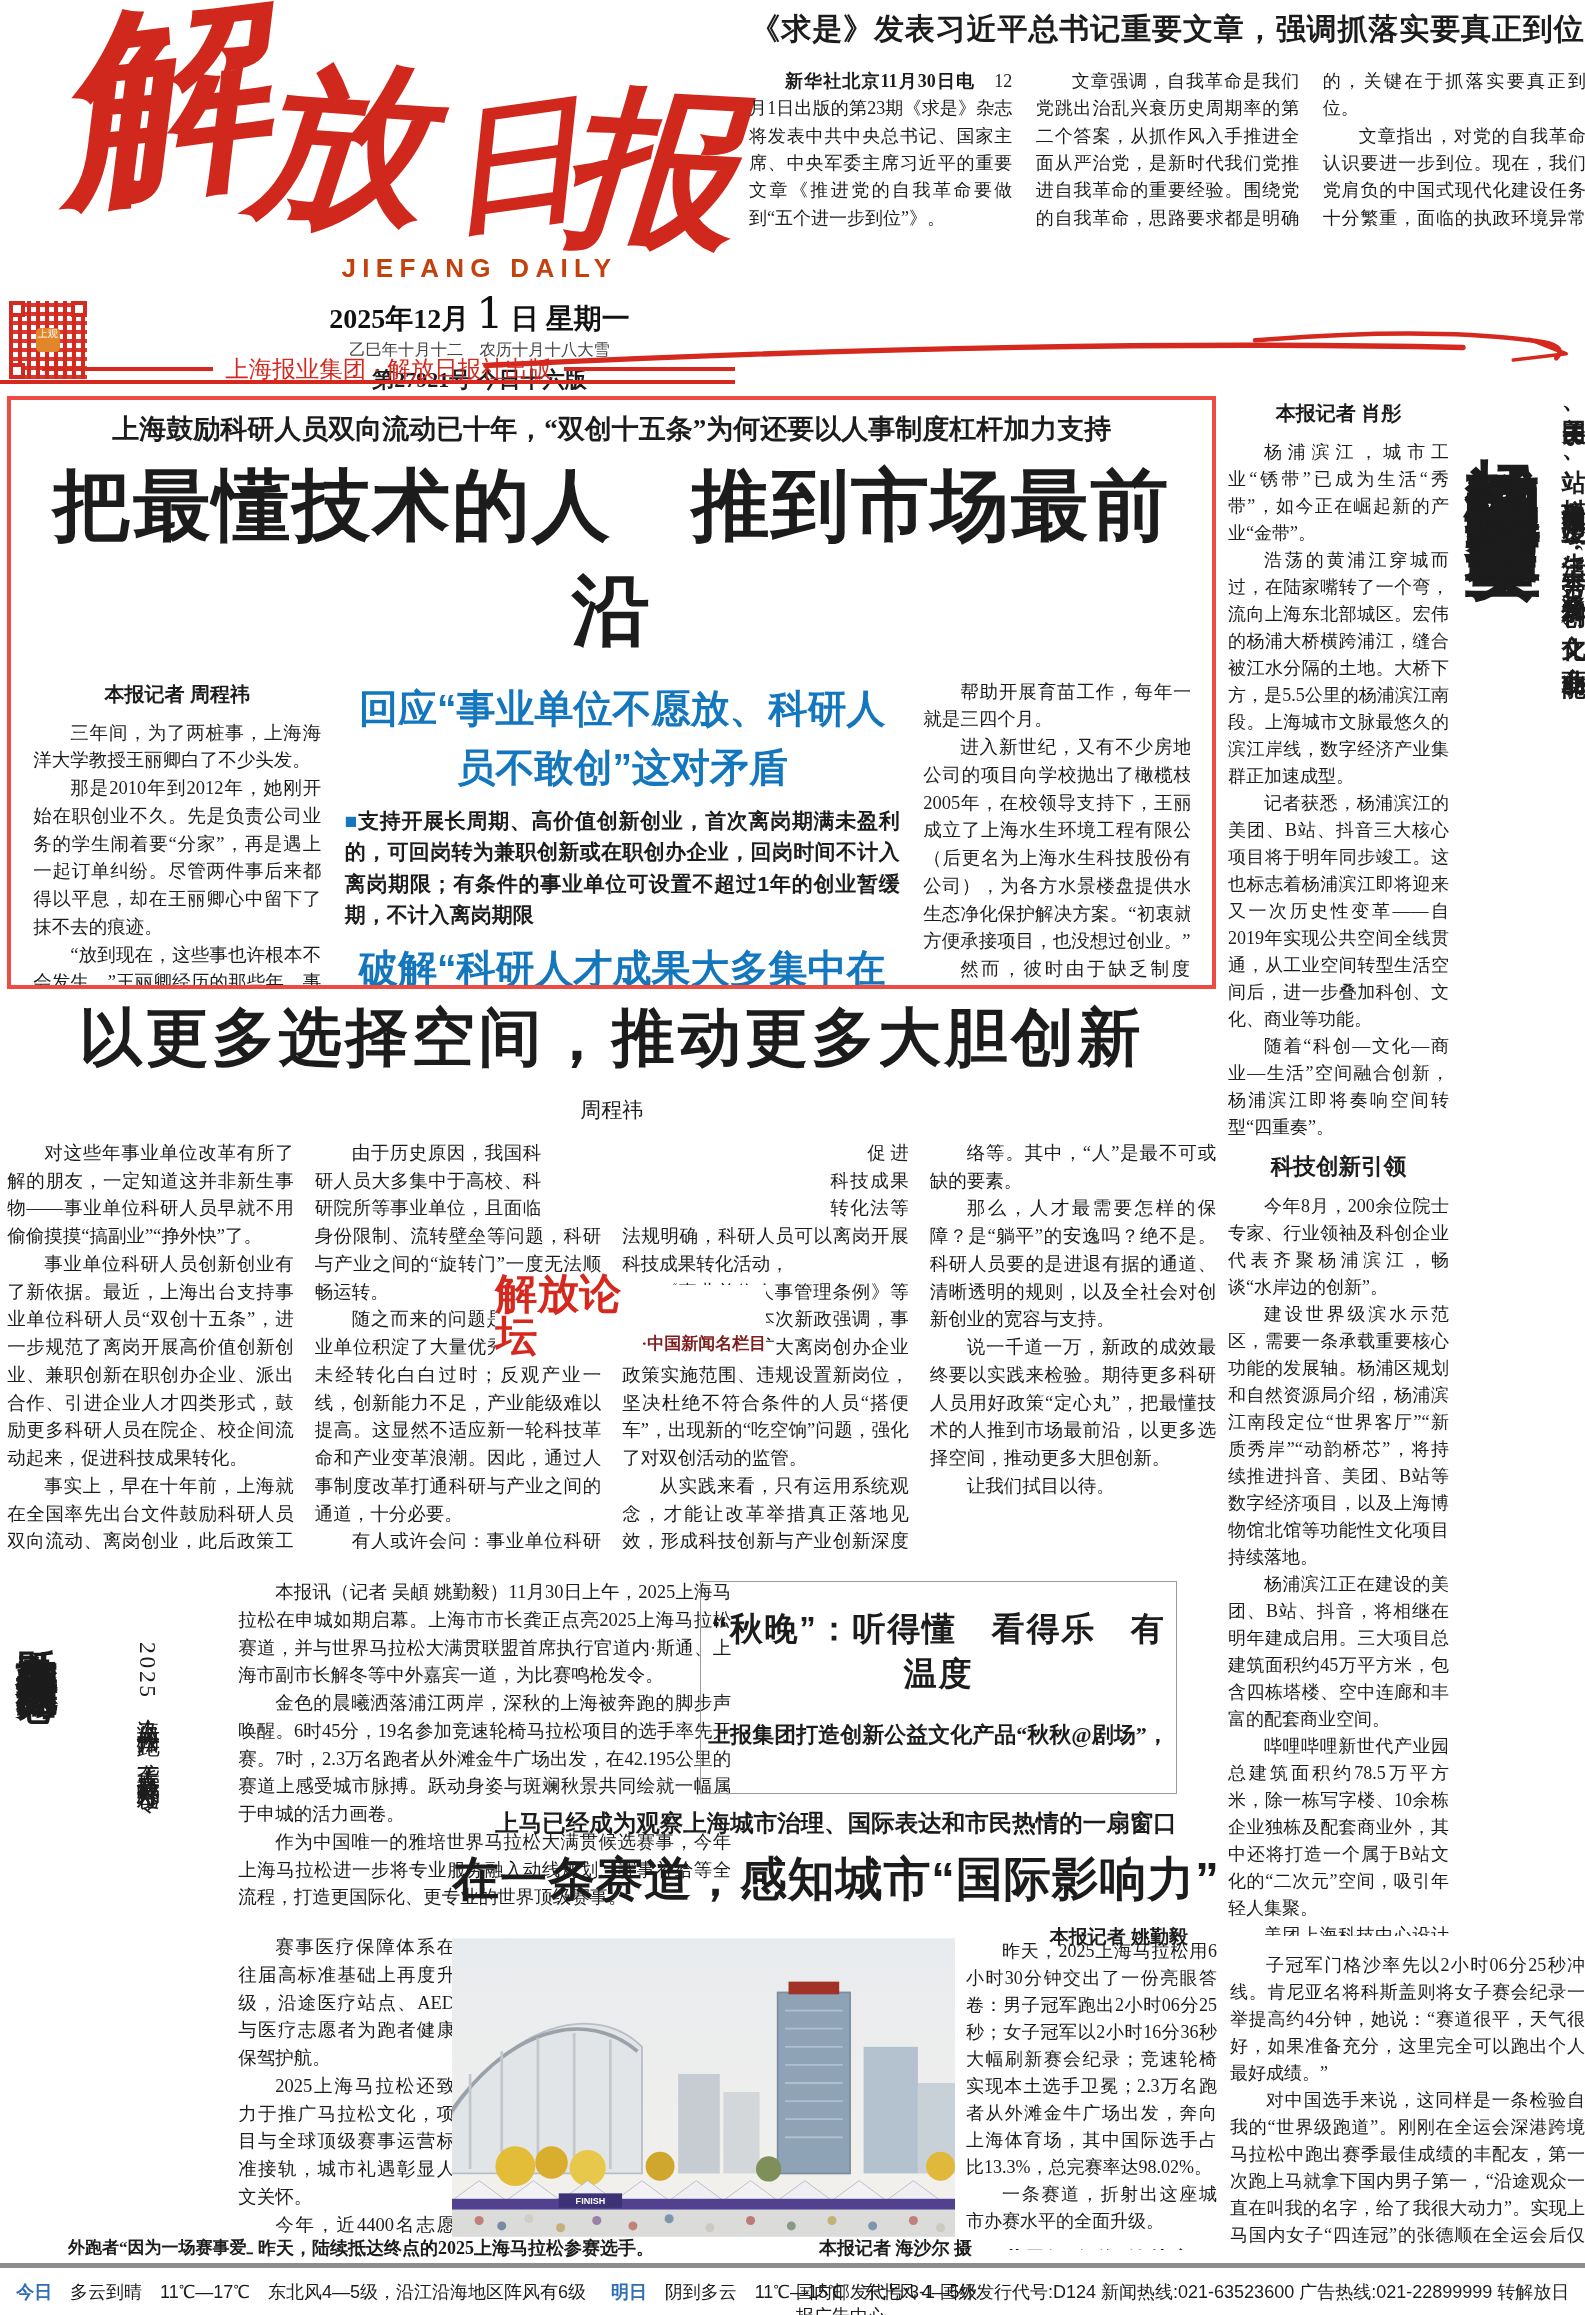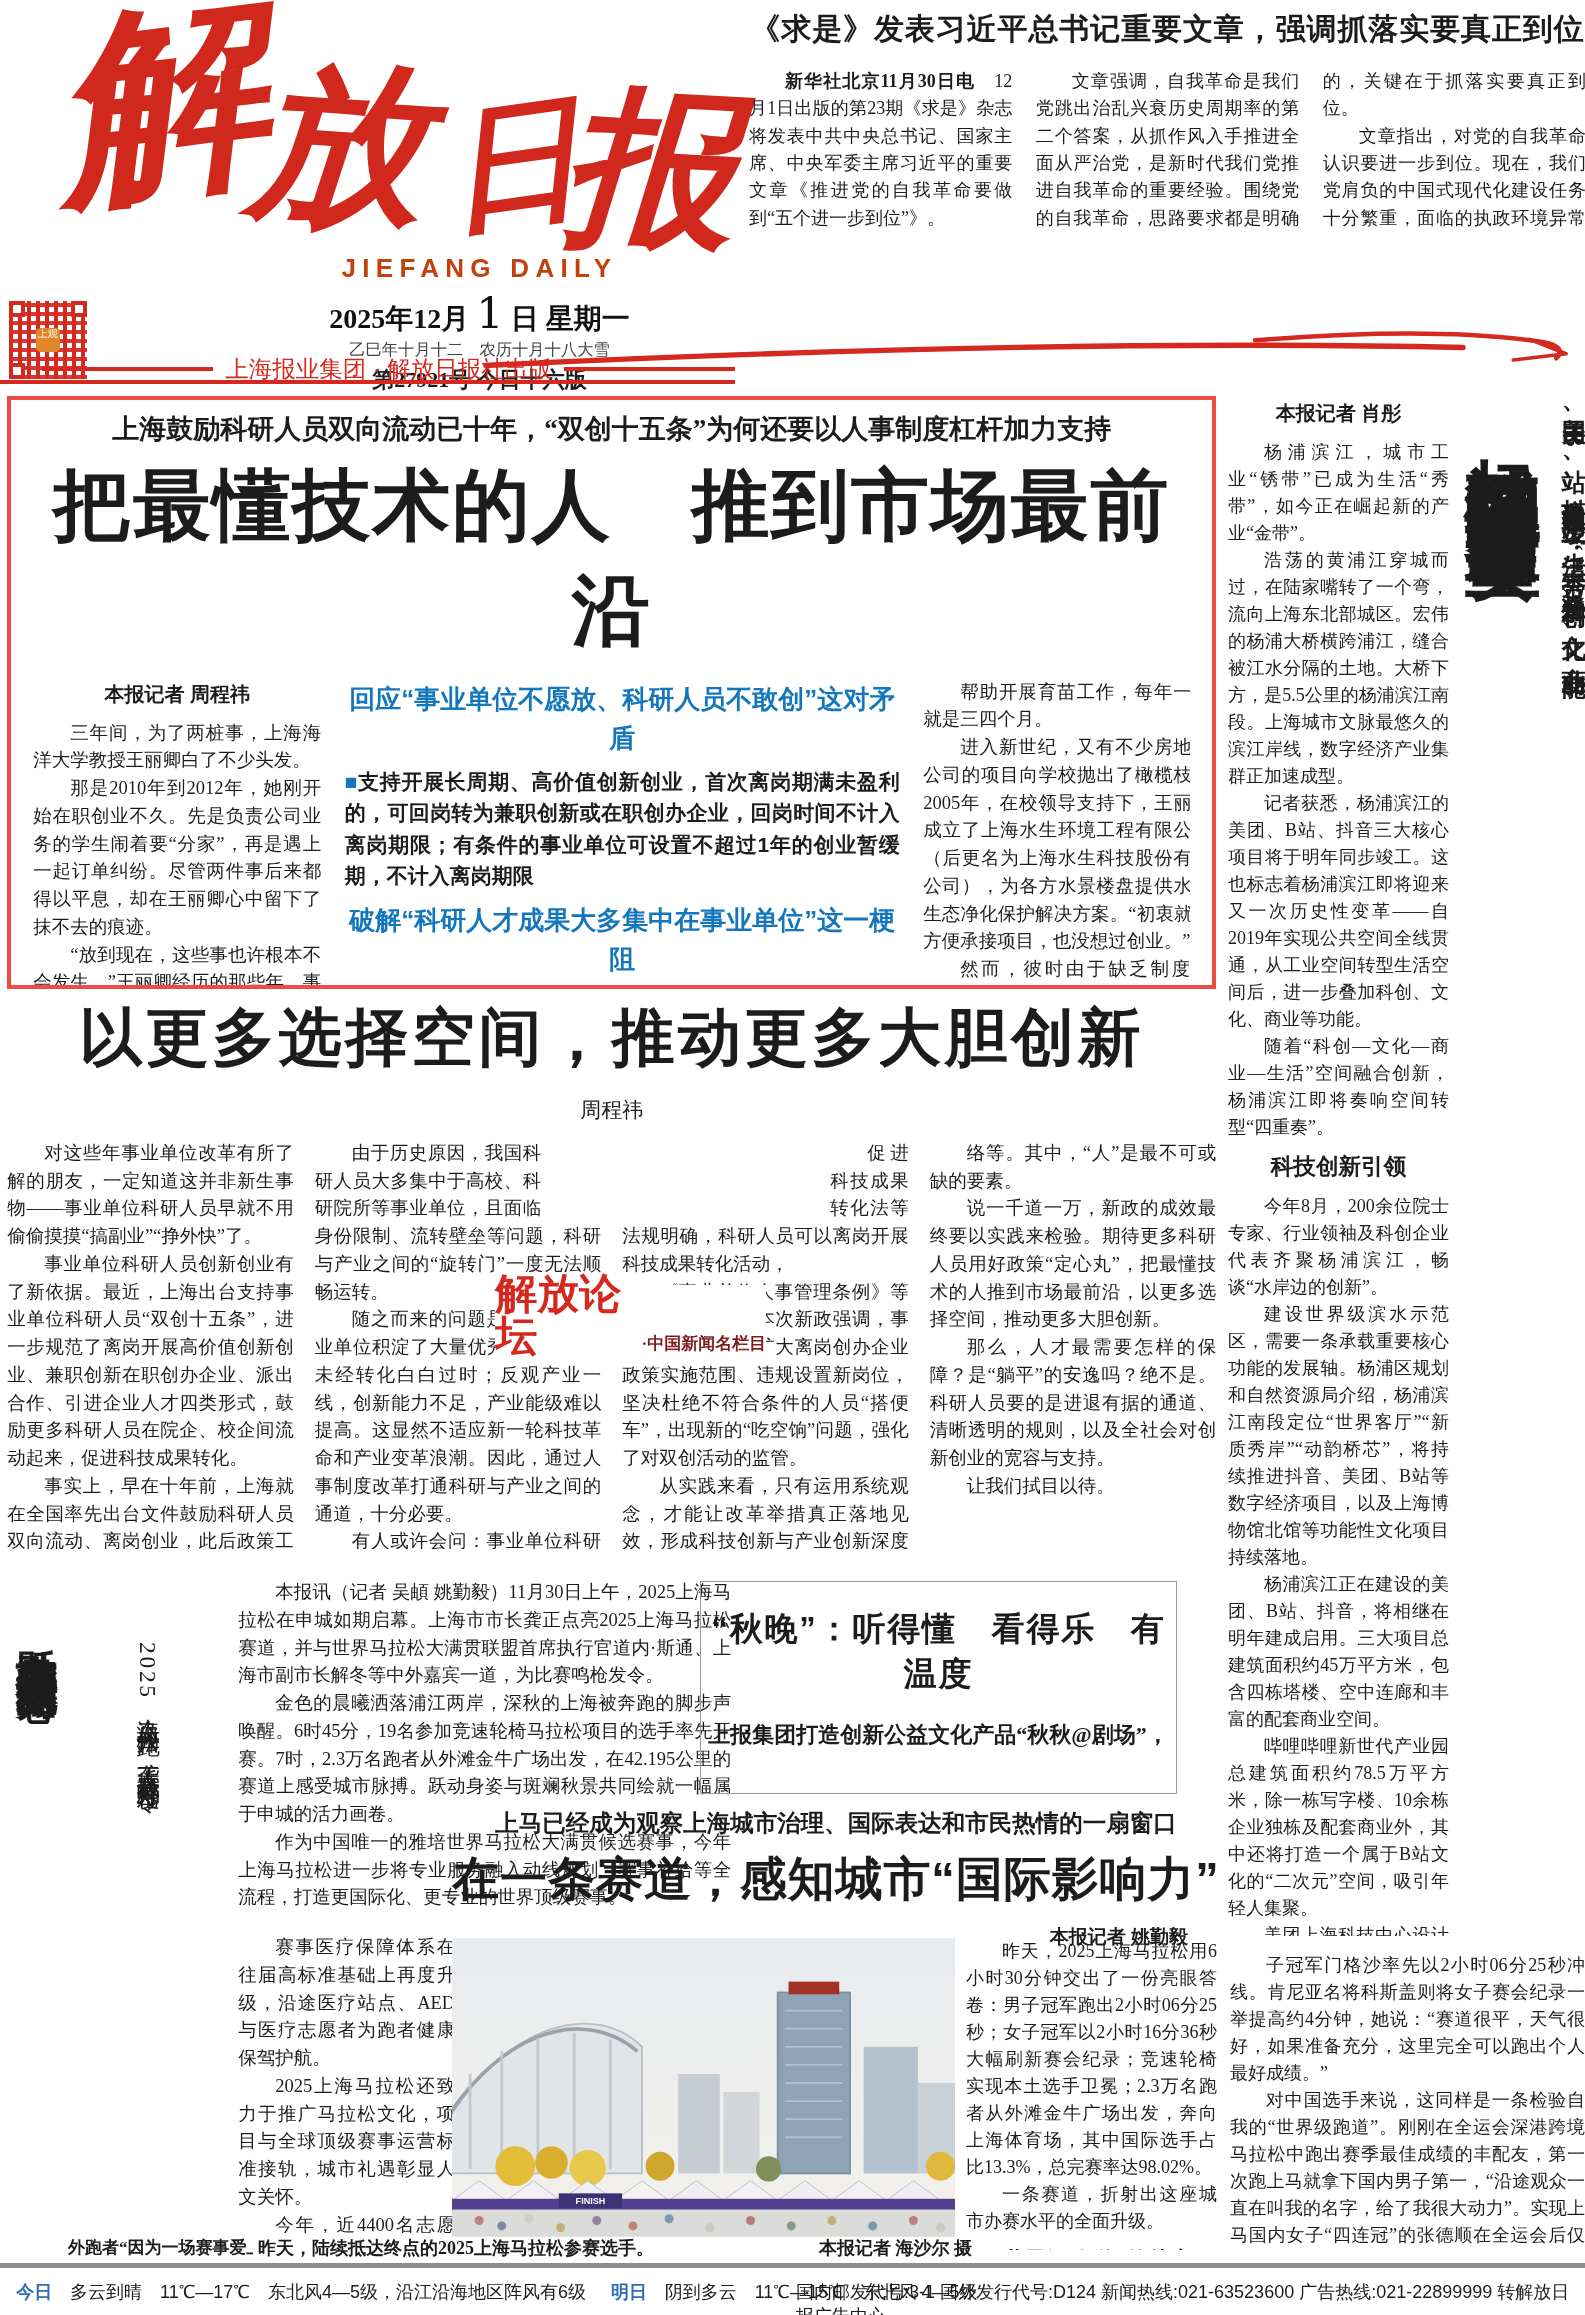"回应“事业单位不愿放、科研人员不敢创”这对矛盾" .blue-head { font-size: 26px -> 39px }
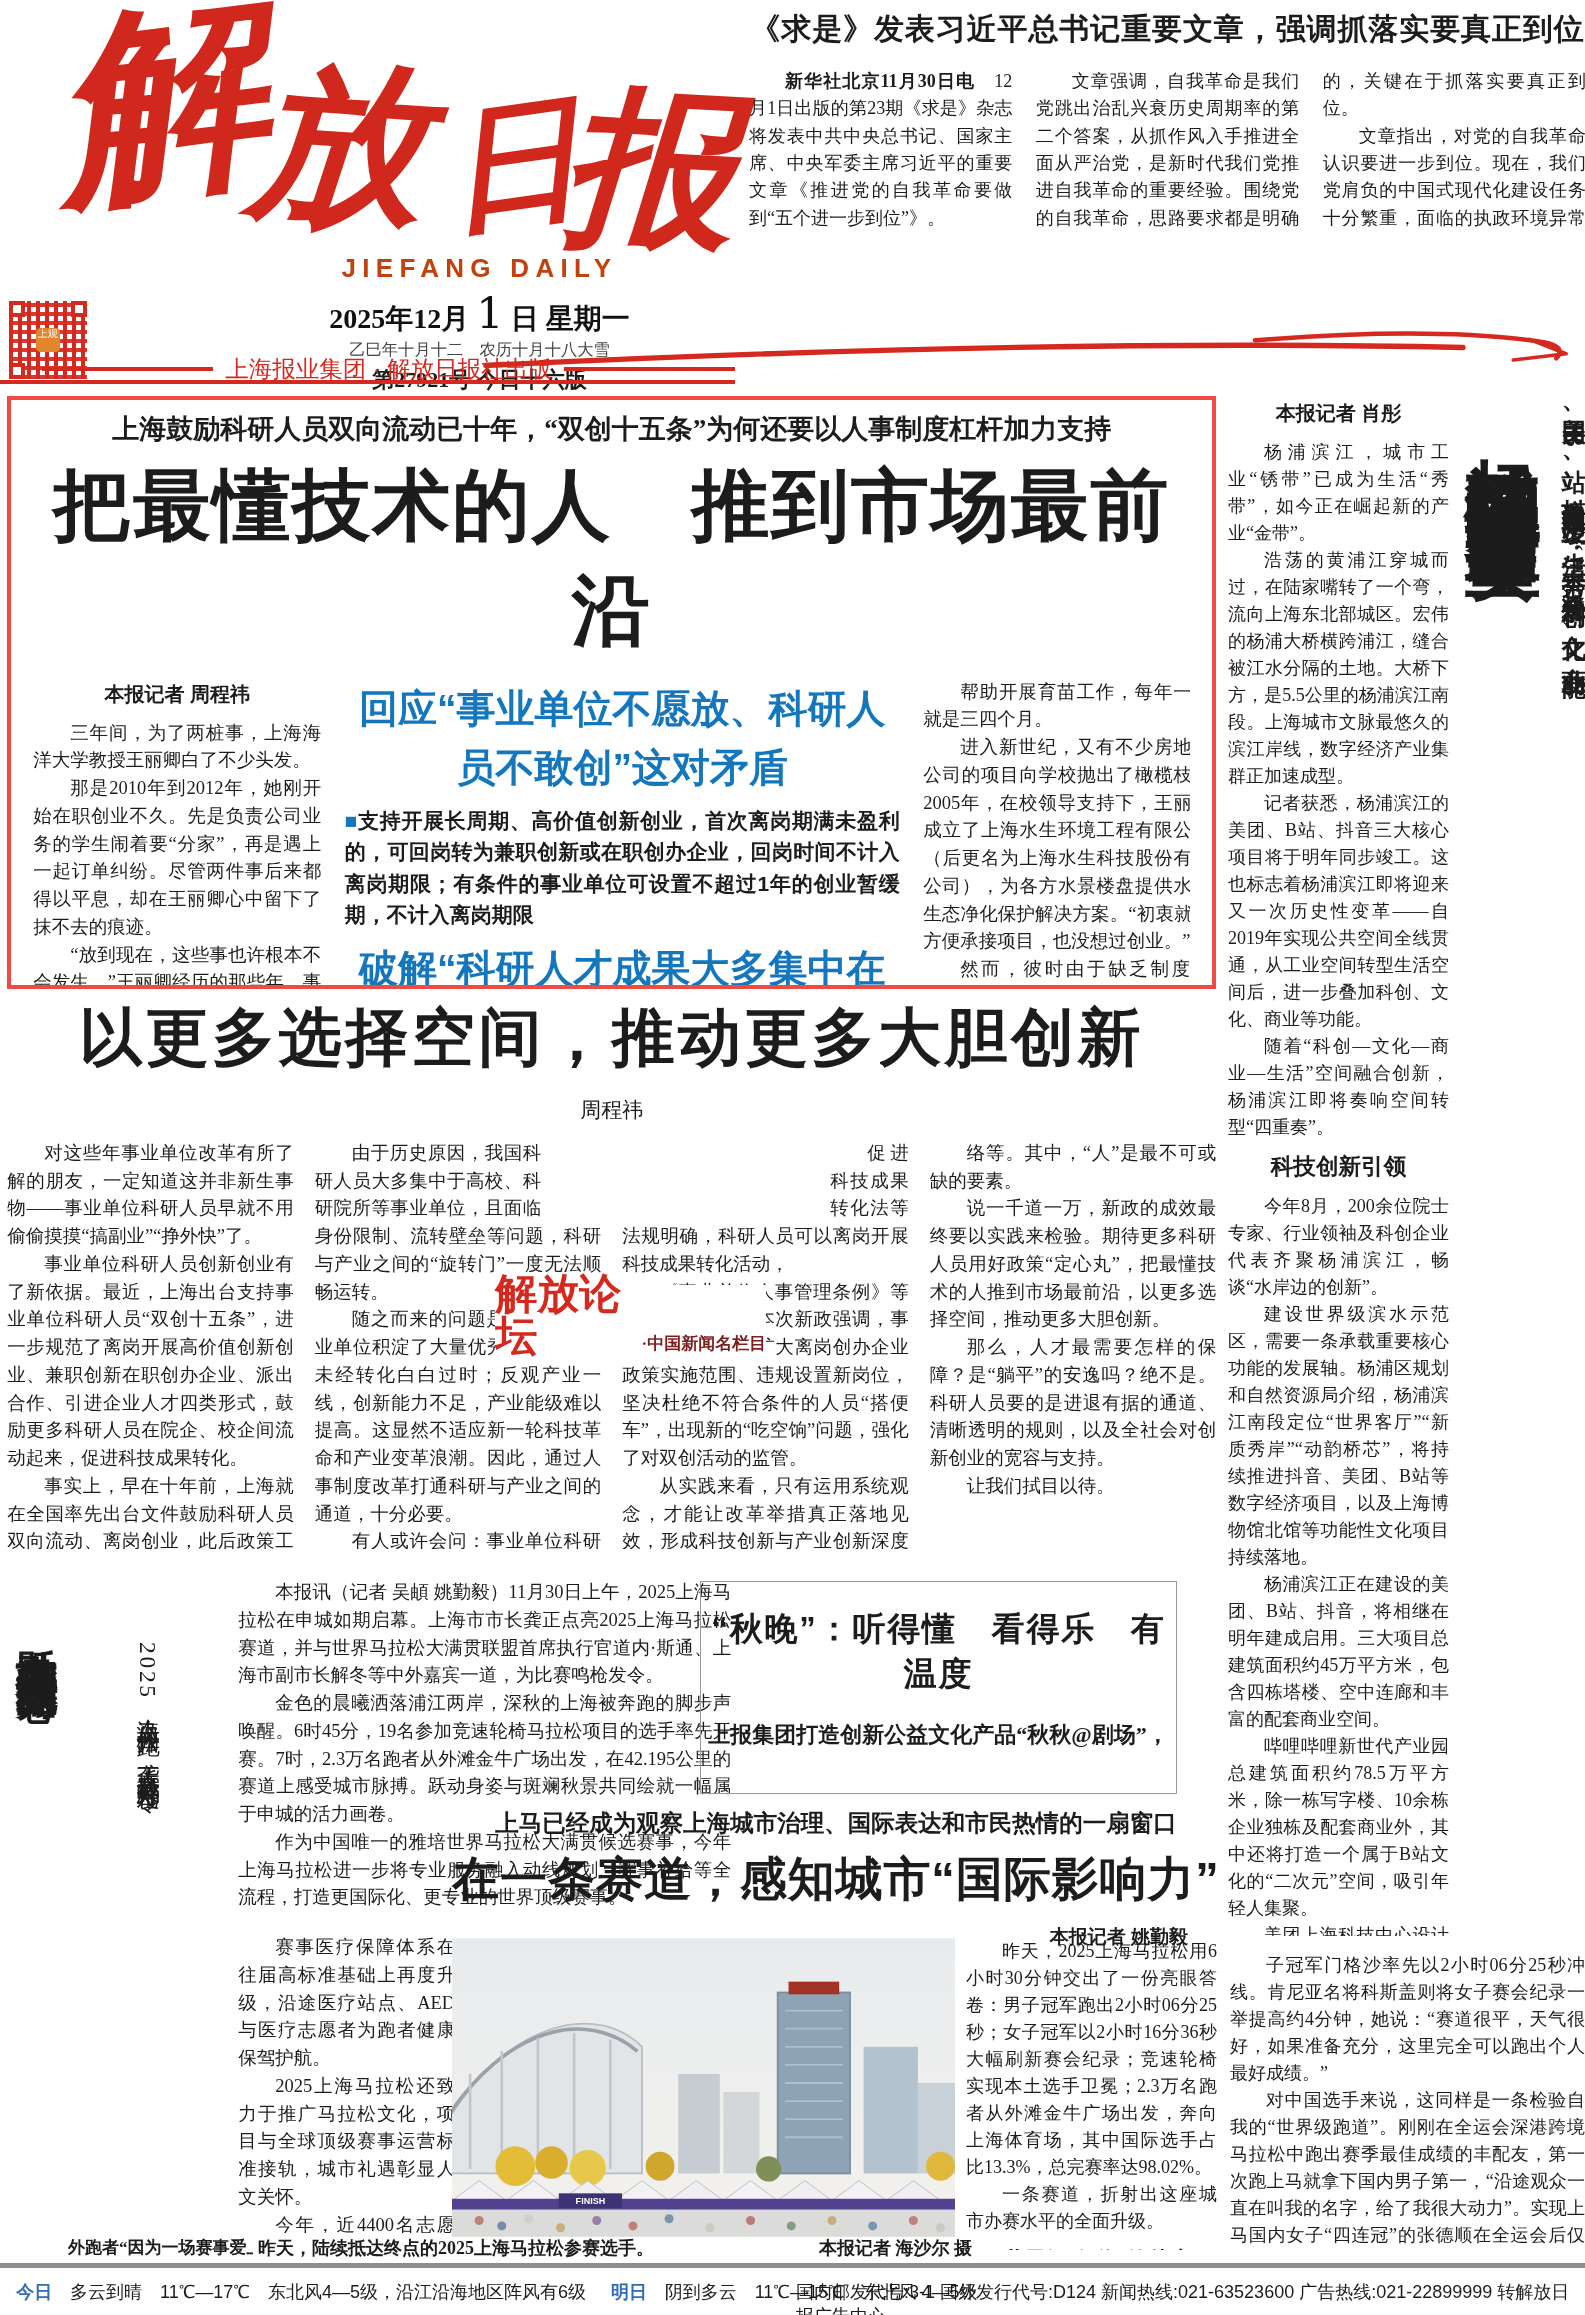"说一千道一万，新政的成效最终要以实践来检验。期待更多科研人员用好政策“定心丸”，" p.para { order: before "那么，人才最需要怎样的保障？是“躺平”的安逸吗？绝不是。科研人员要的是进退有据的" -> after "那么，人才最需要怎样的保障？是“躺平”的安逸吗？绝不是。科研人员要的是进退有据的" }
